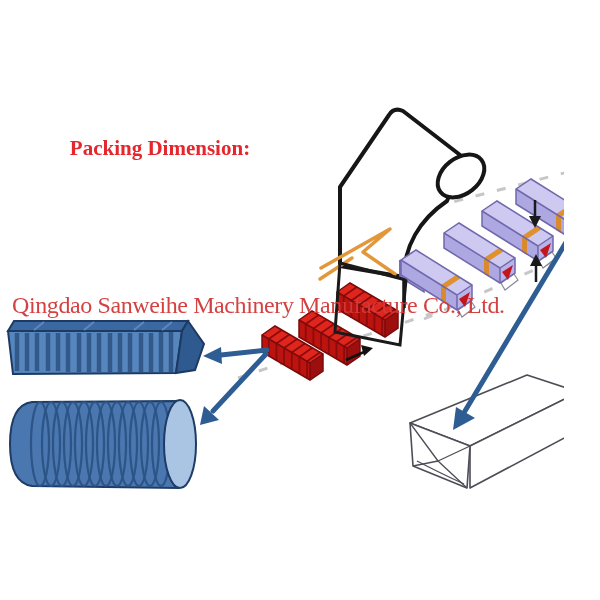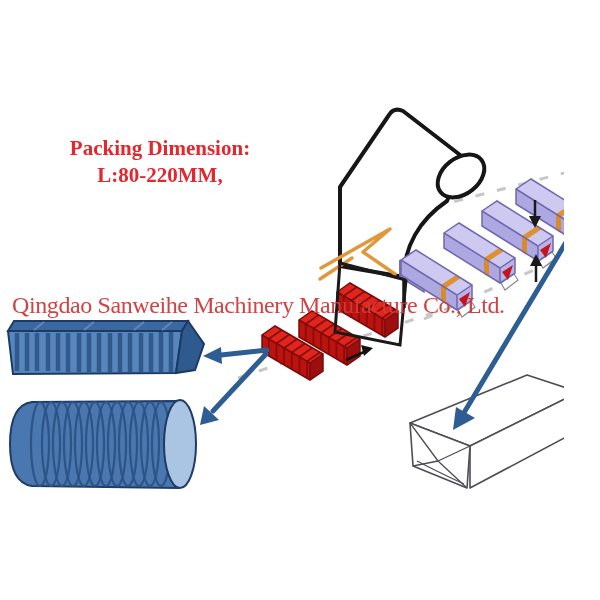"L:80-220MM," div { html: <div>L:80-220MM,</div> -> none }
